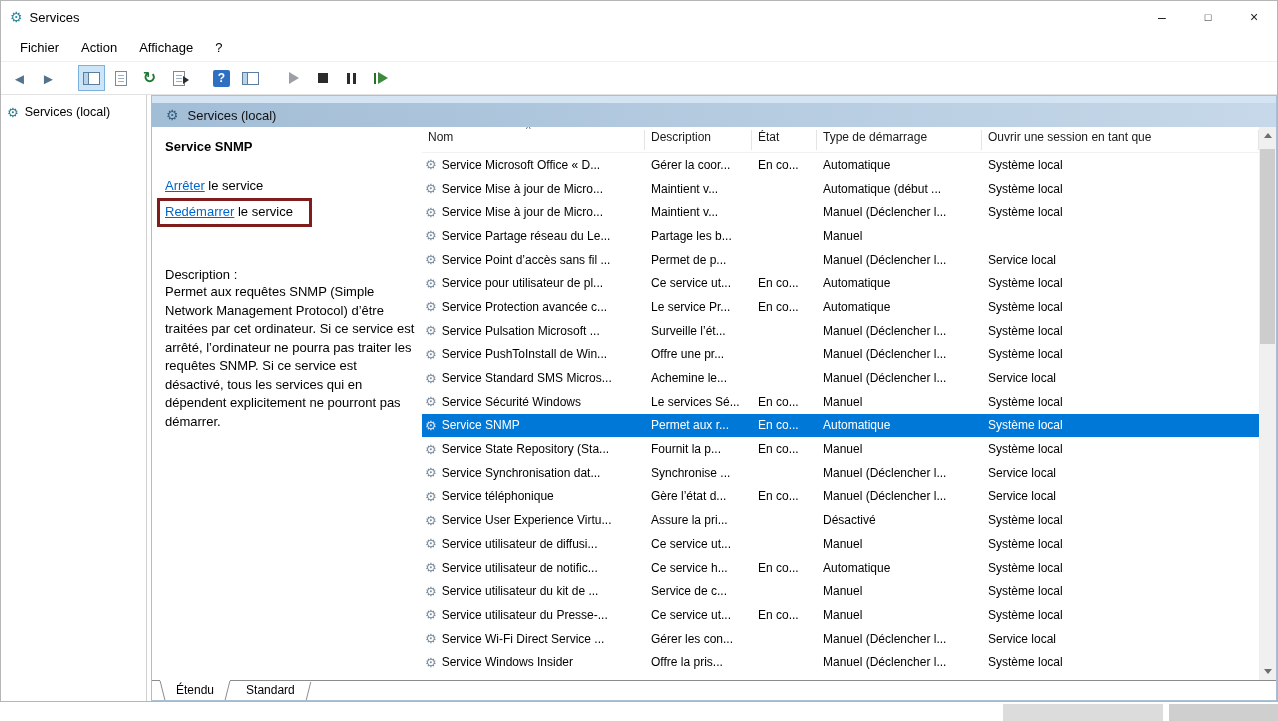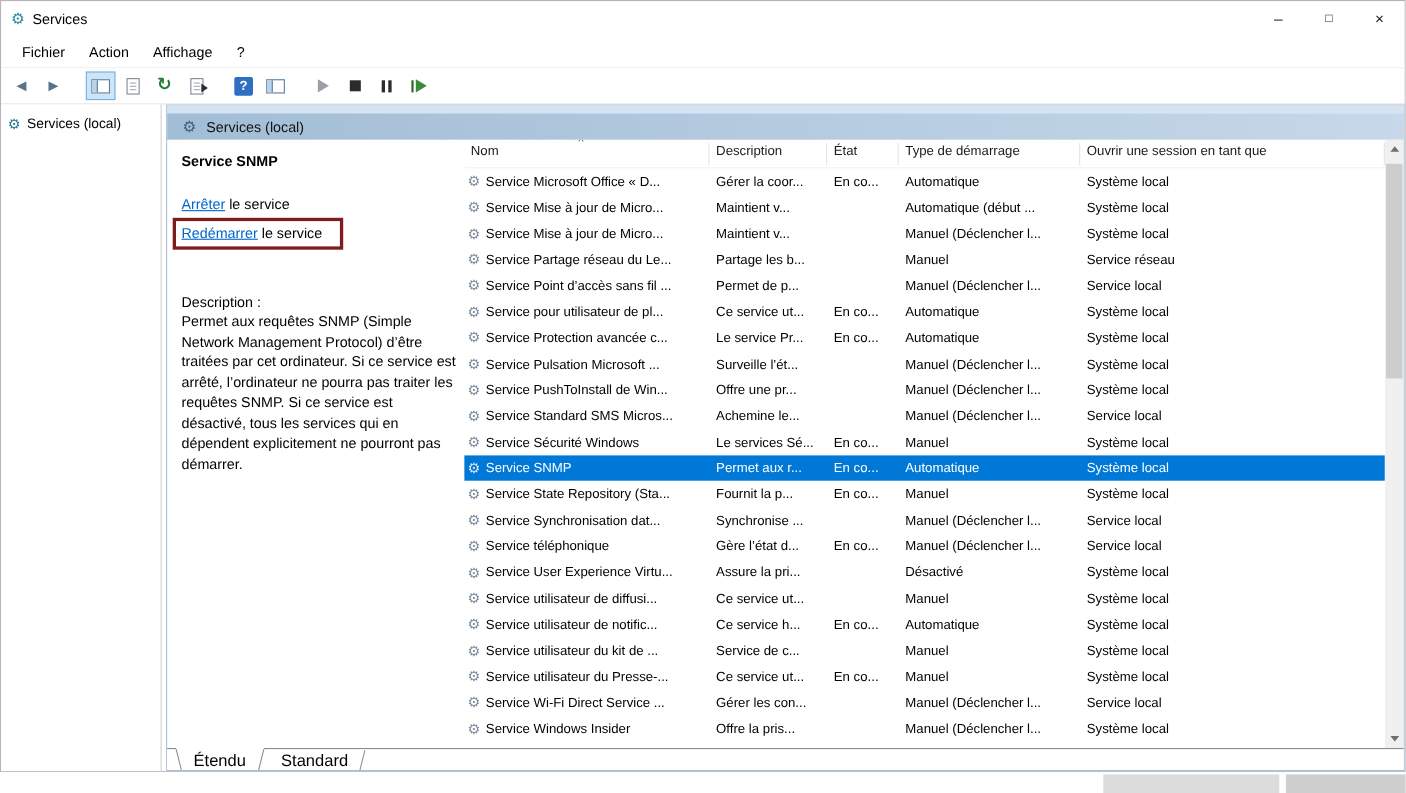"Service réseau" div.cell { html: <div>Service réseau</div> -> none }
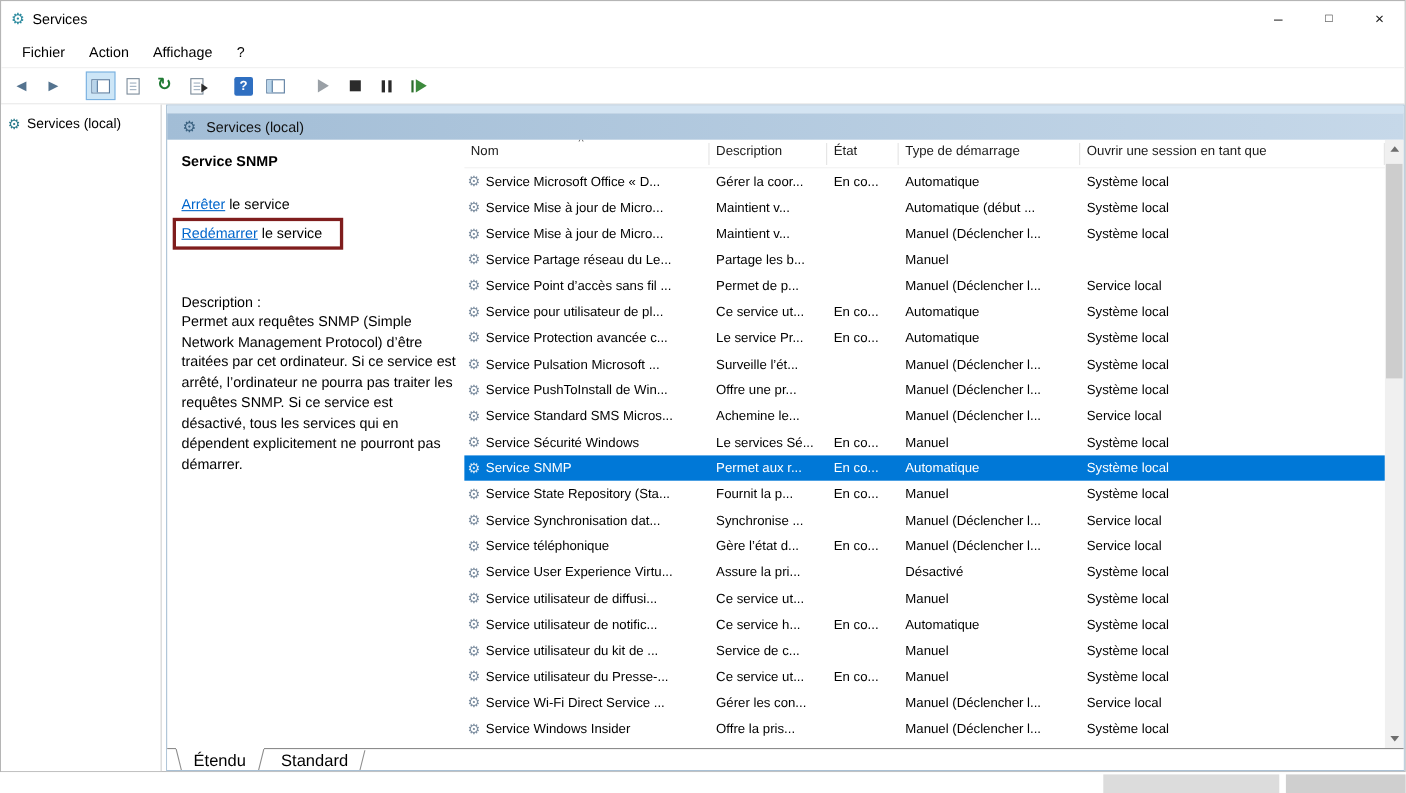"Étendu" .tab { font-size: 15px -> 12px }
